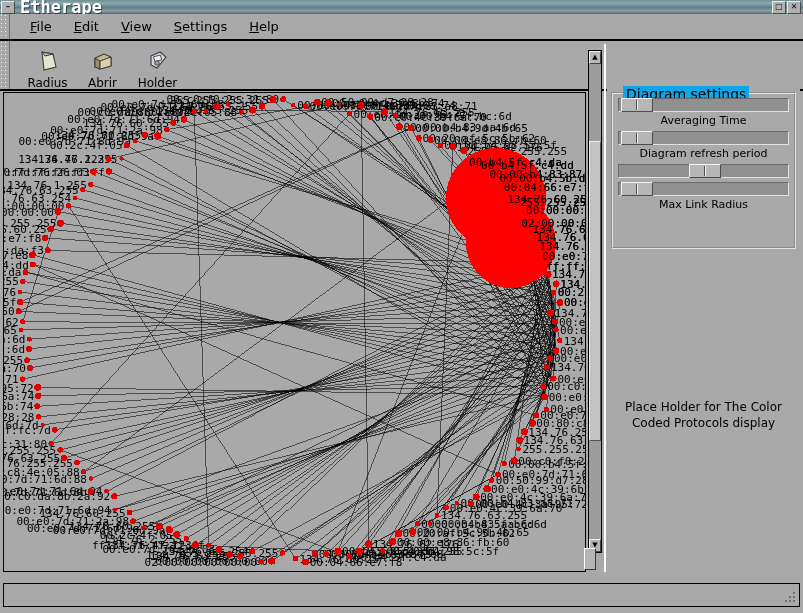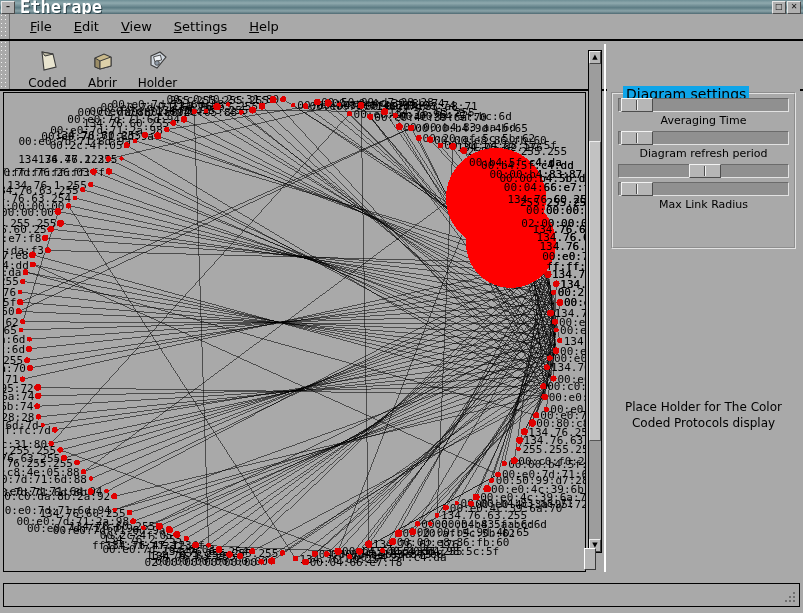"Coded" div.tool-lab { text: Coded -> Radius }
